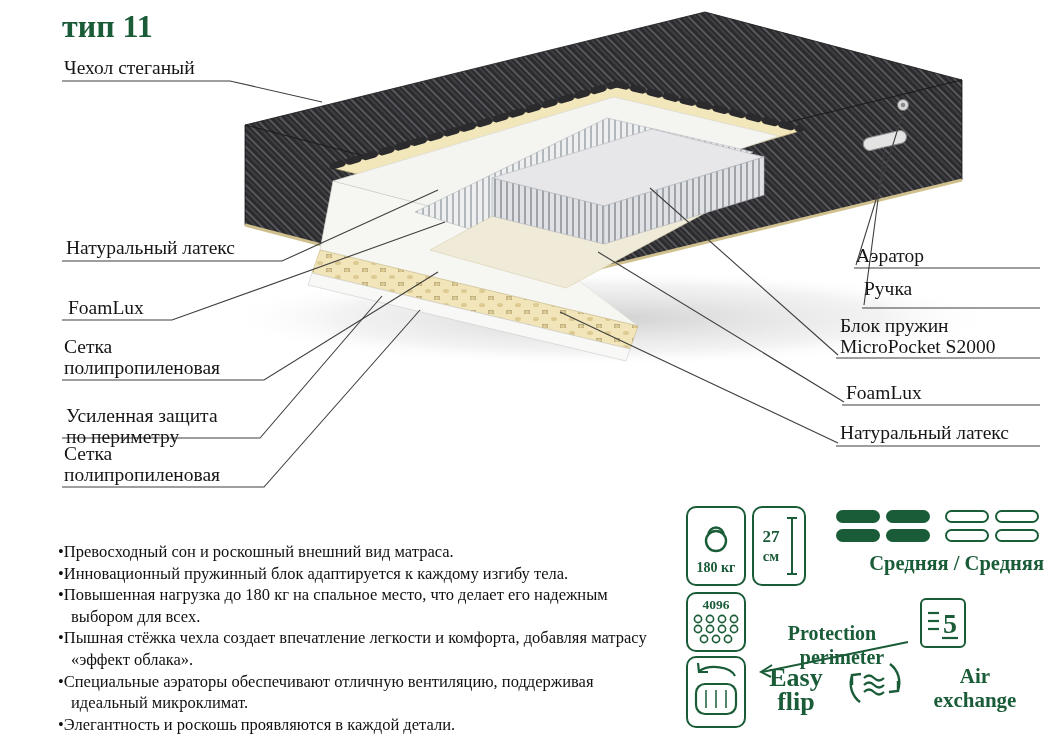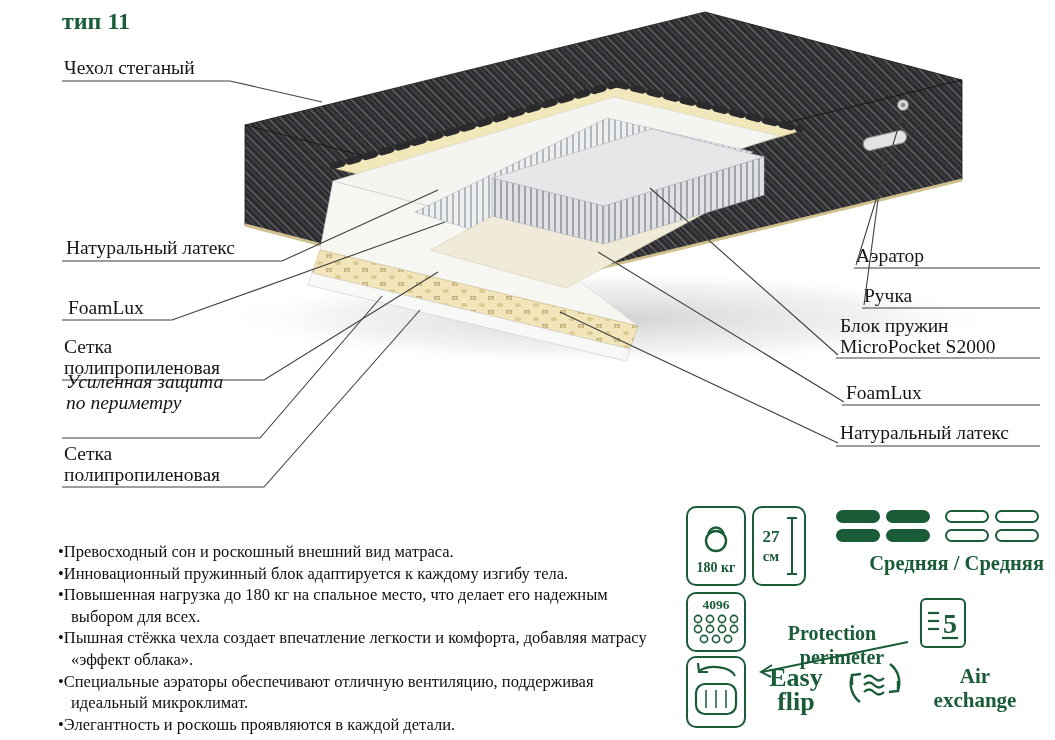"тип 11" .title { font-size: 24px -> 32px }
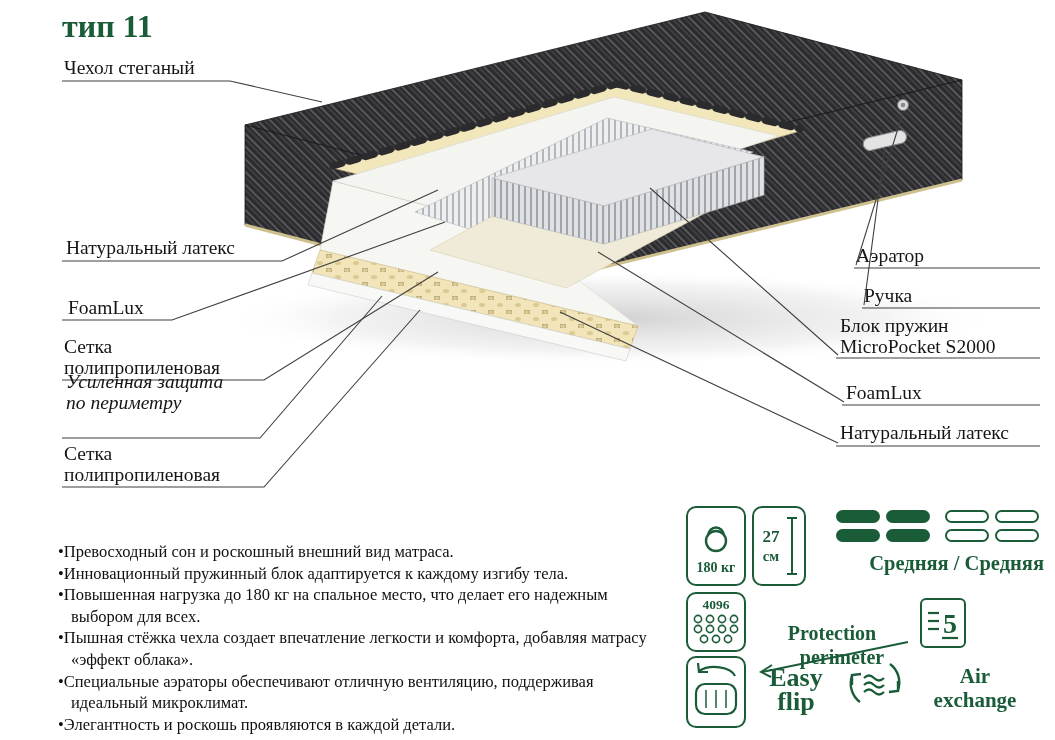"Ручка" div.dlabel { top: 286px -> 279px }
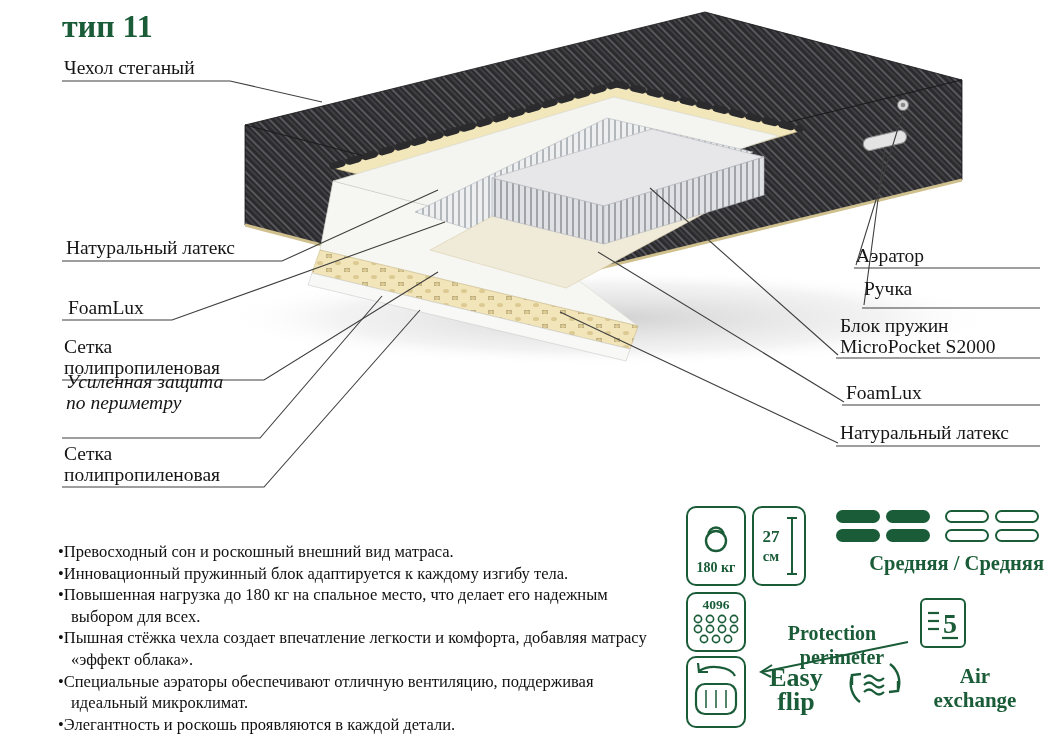"Усиленная защита" div.dlabel { font-style: italic -> none; top: 372px -> 406px }
